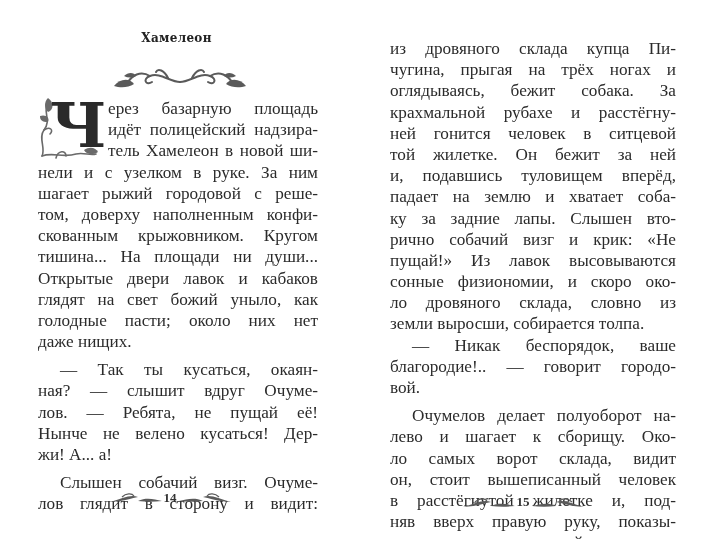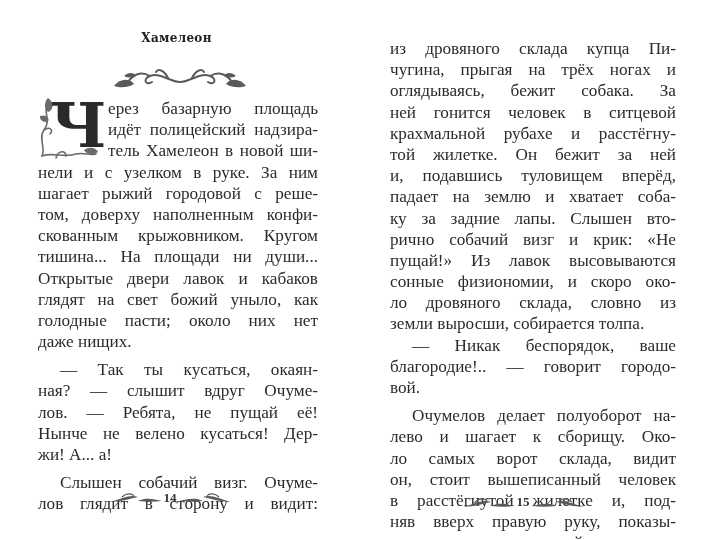"ней гонится человек в ситцевой" span.line { order: before "крахмальной рубахе и расстёгну-" -> after "крахмальной рубахе и расстёгну-" }
